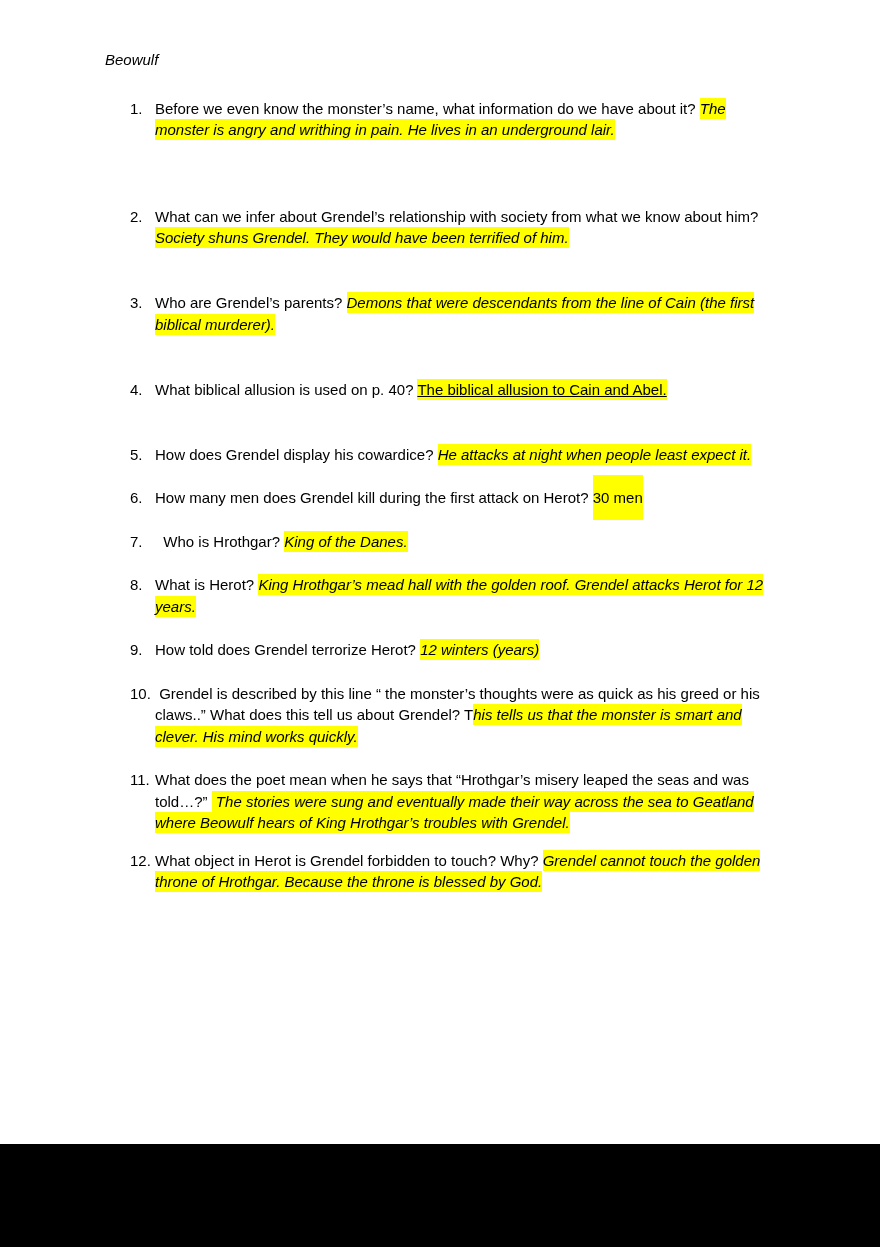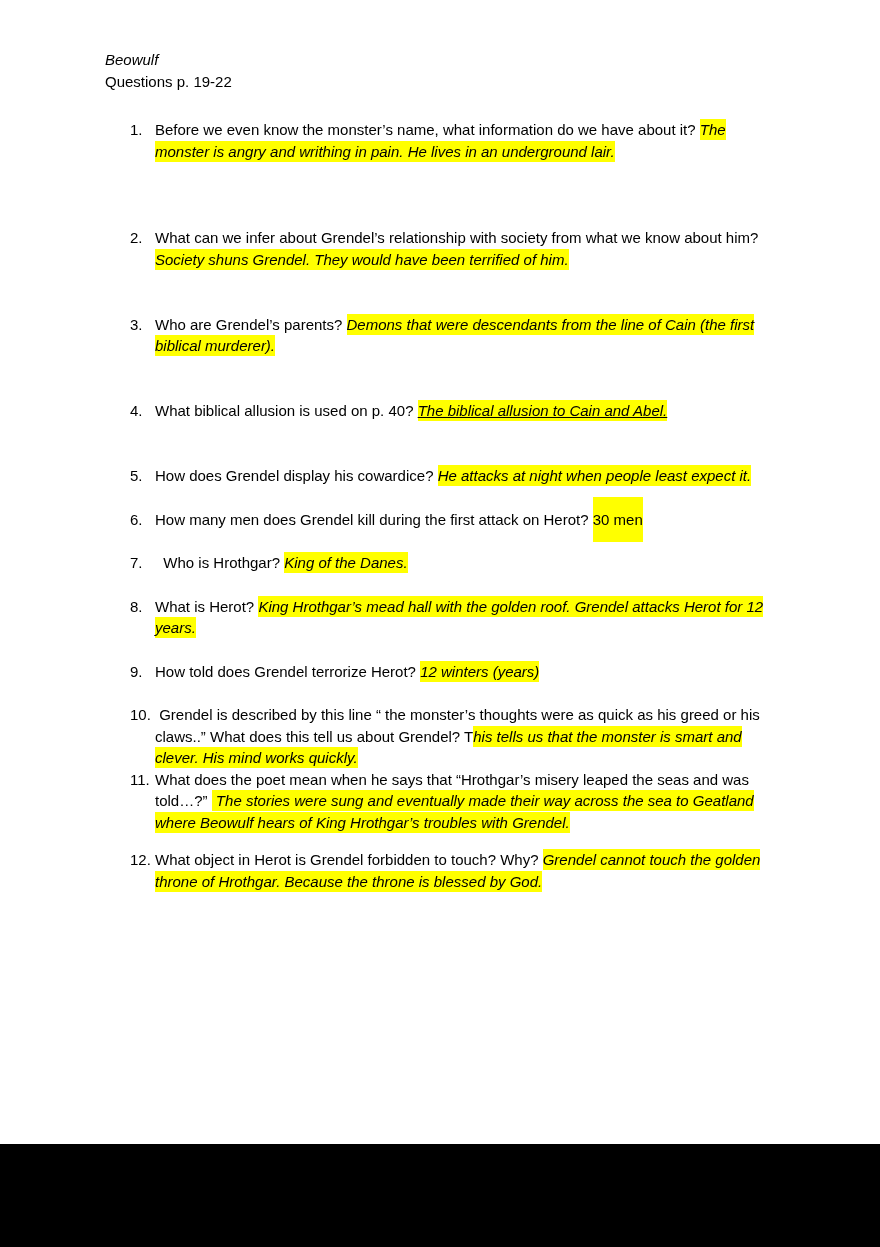"Questions p. 19-22" p { html: <p>Questions p. 19-22</p> -> none }
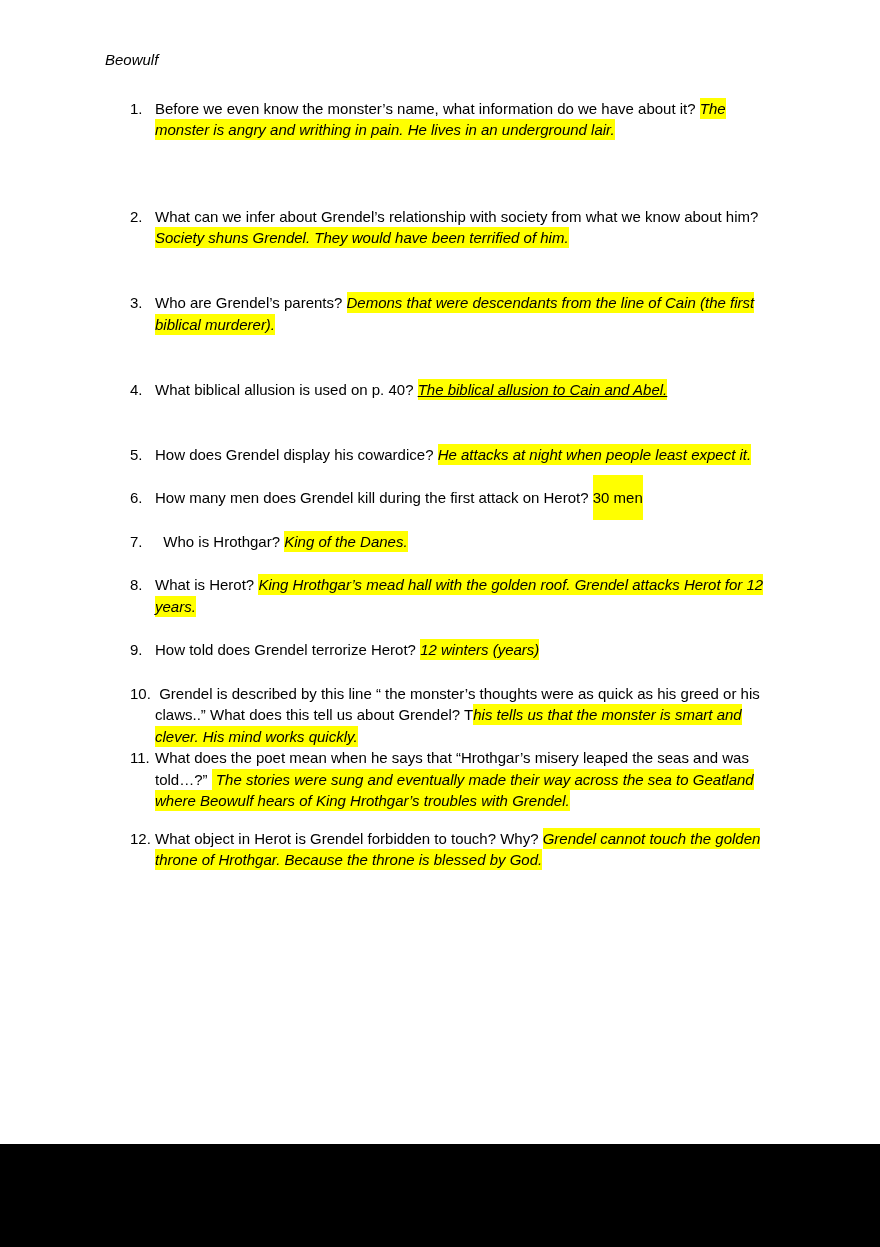"The biblical allusion to Cain" .seg-answer-highlight-italic-underline { font-style: italic -> none }
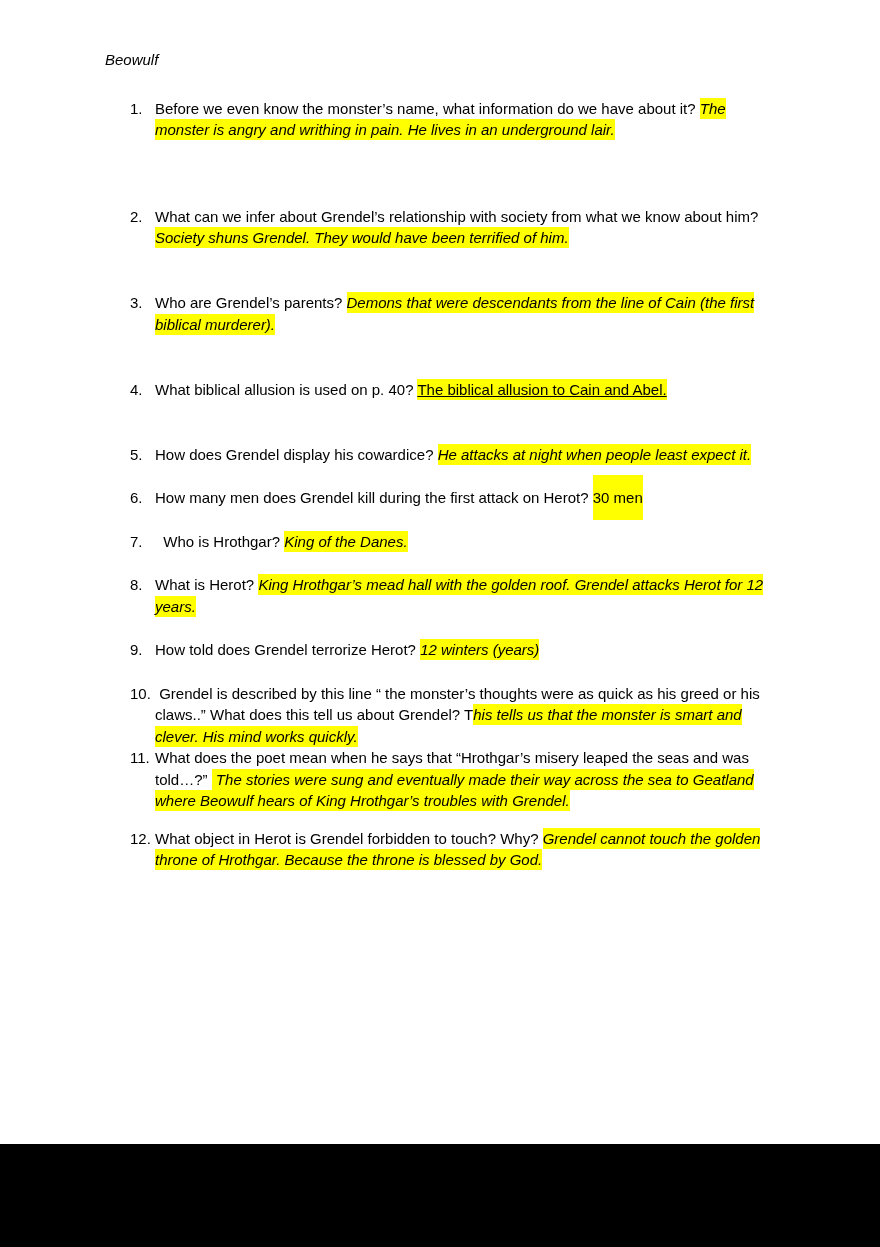"10." div.question-item { margin-bottom: none -> 22px }
